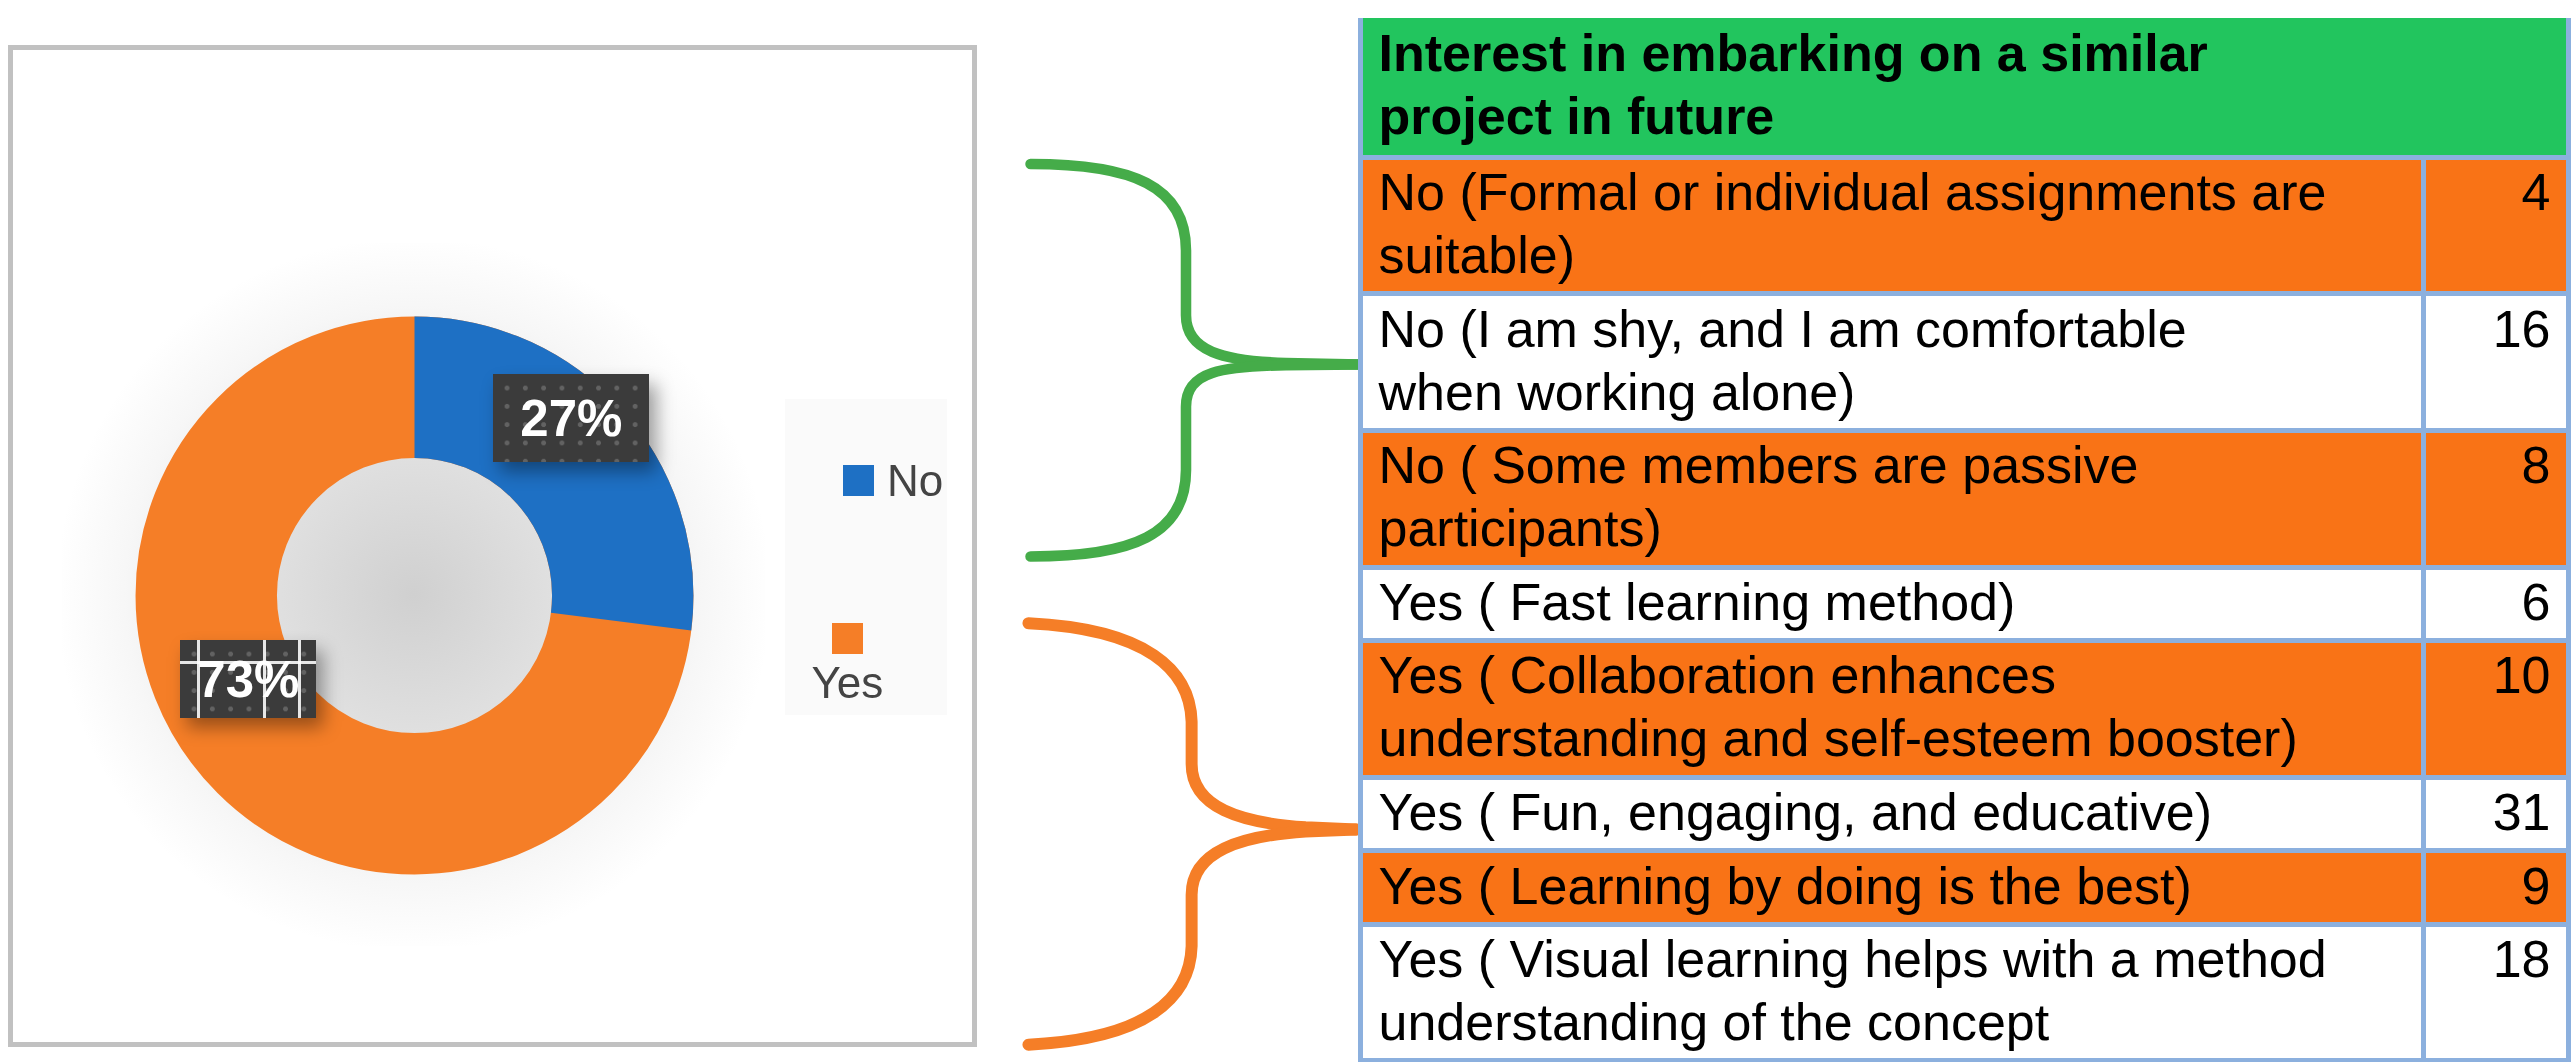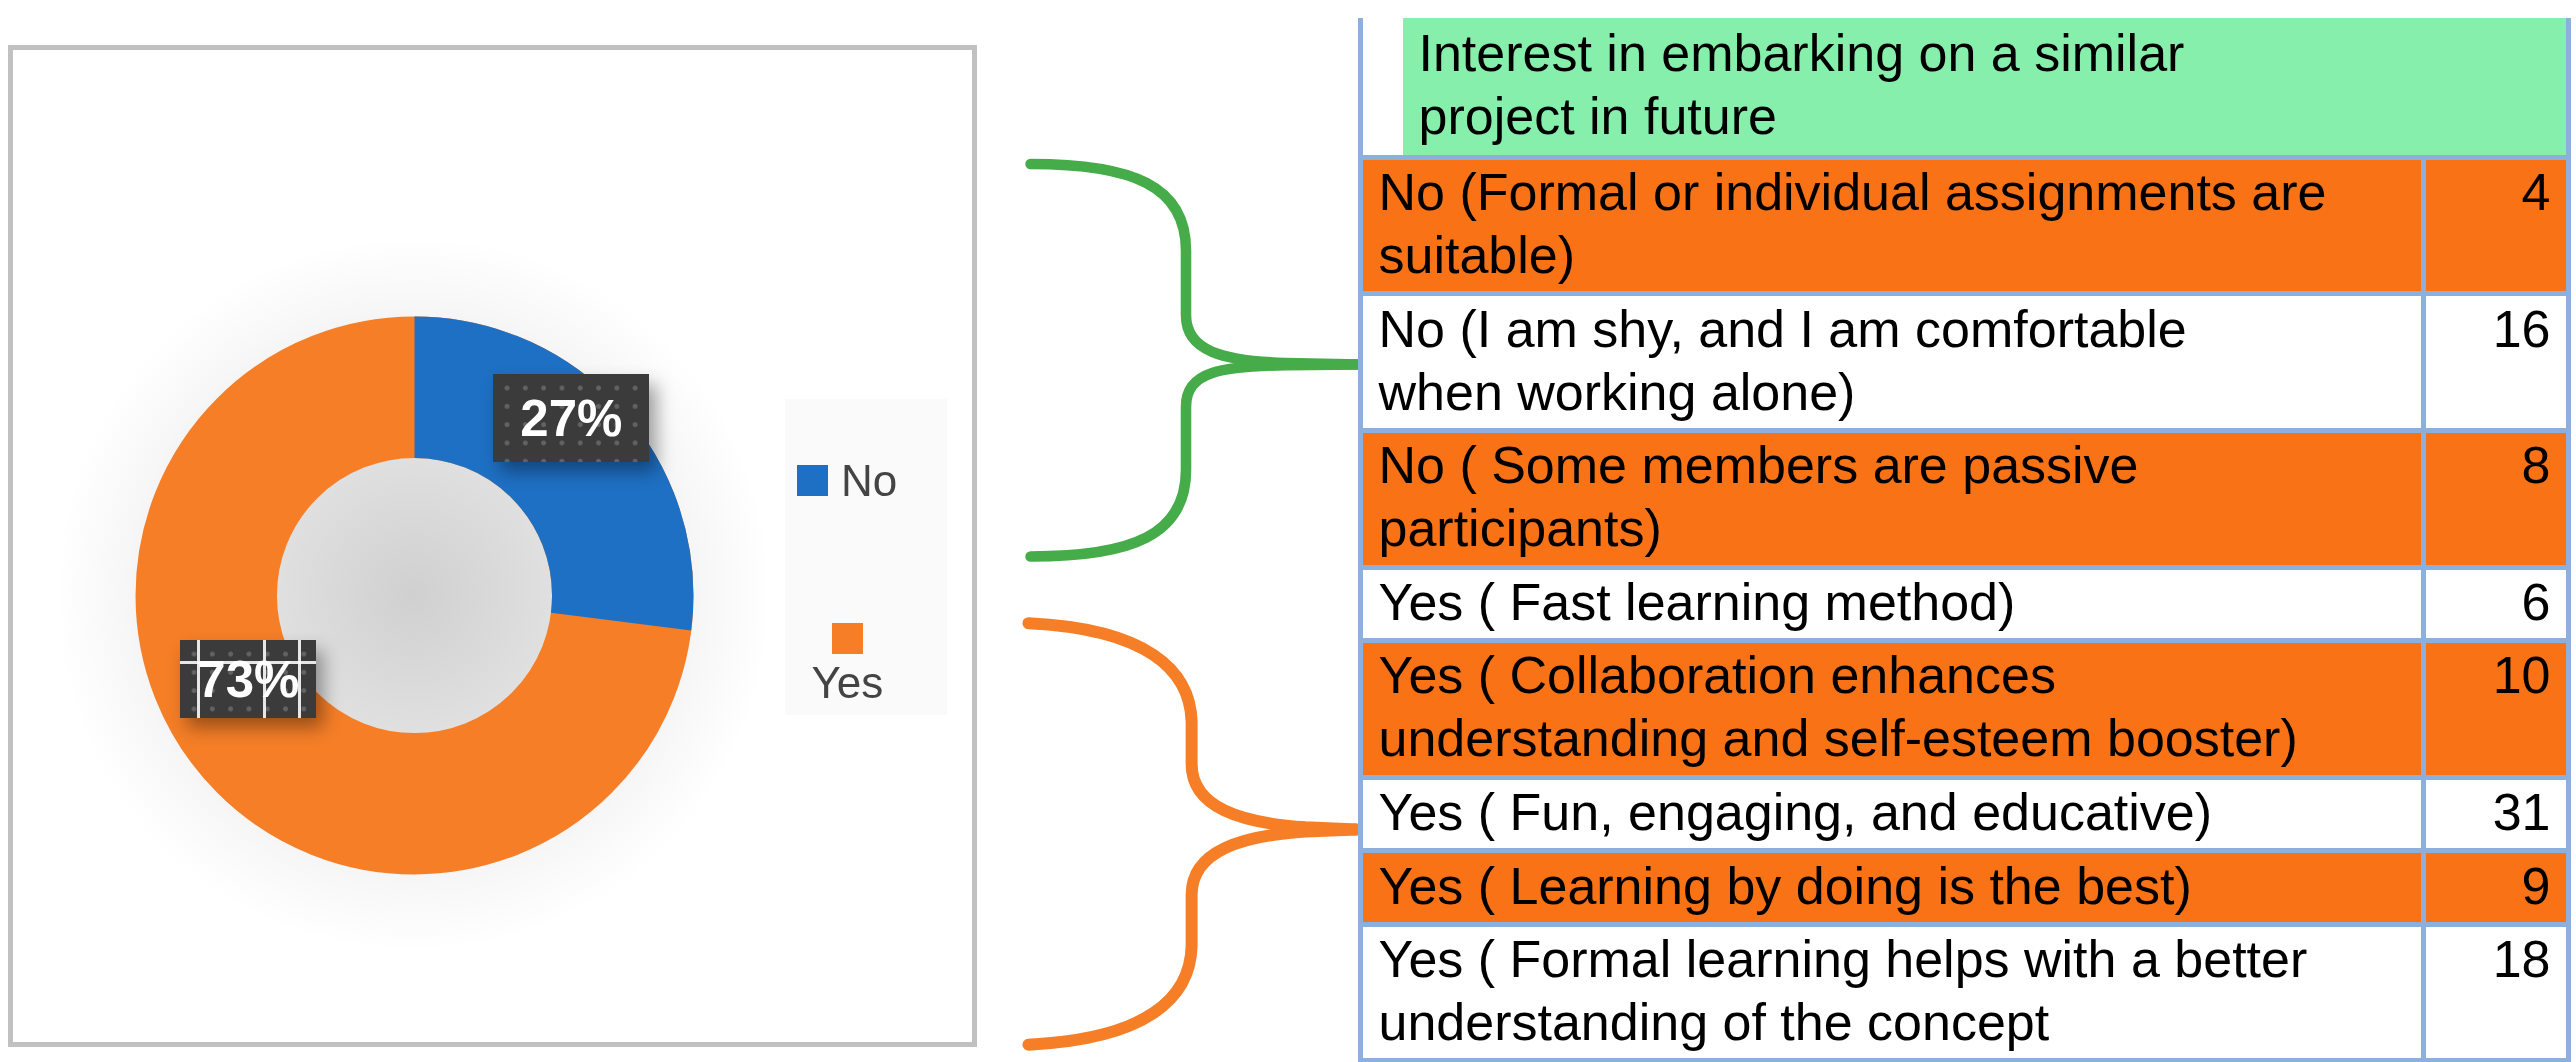"Interest in embarking on a" .t-header { background: #86efac -> #22c55e; font-weight: normal -> bold; margin-left: 40px -> none }
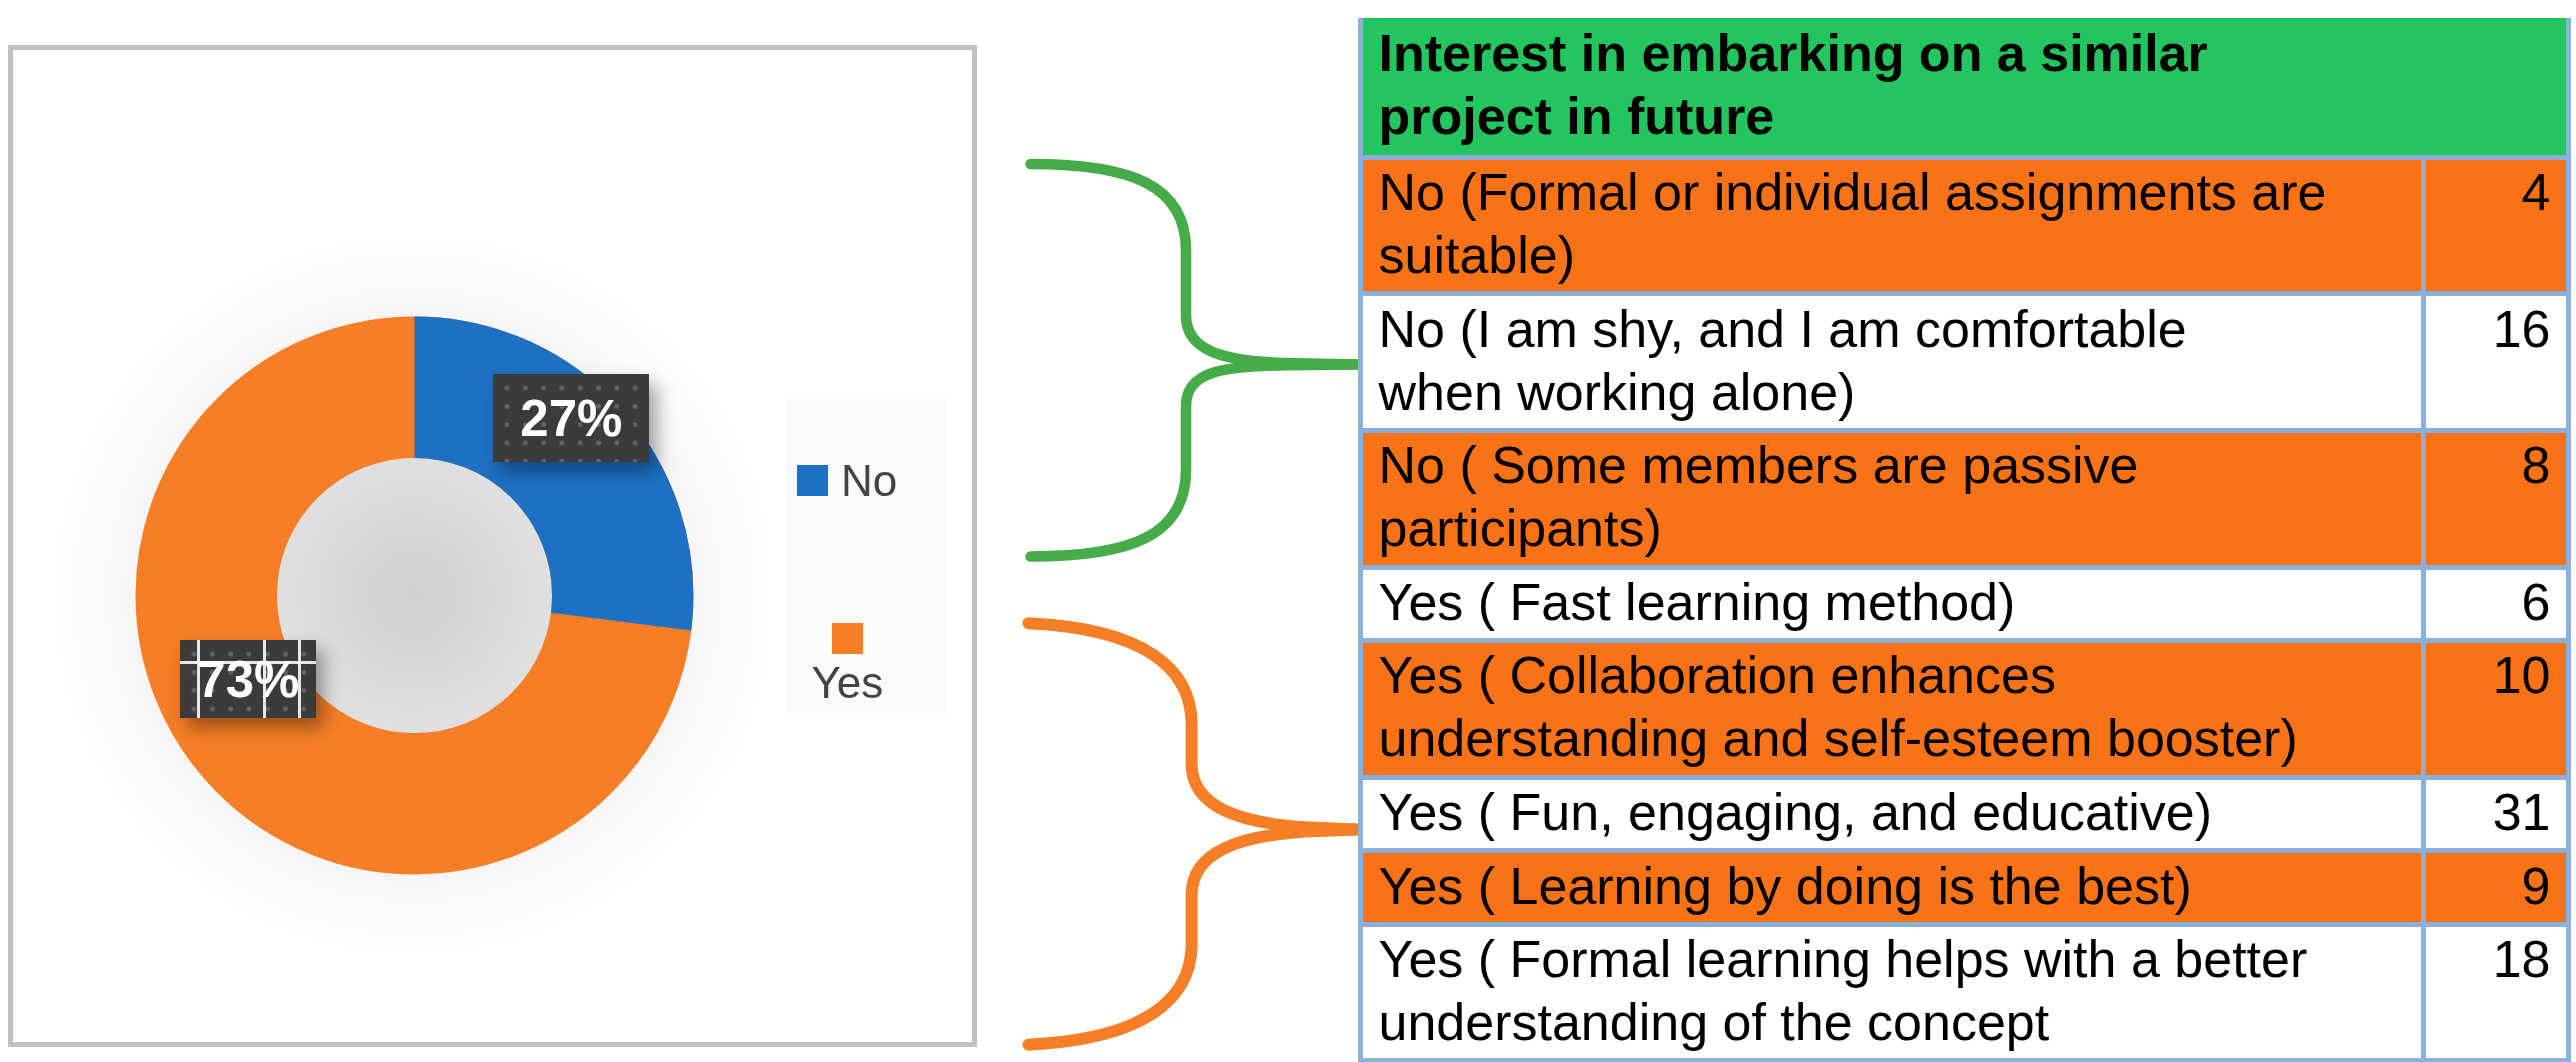"No" div.legend-item { left: 784px -> 830px }
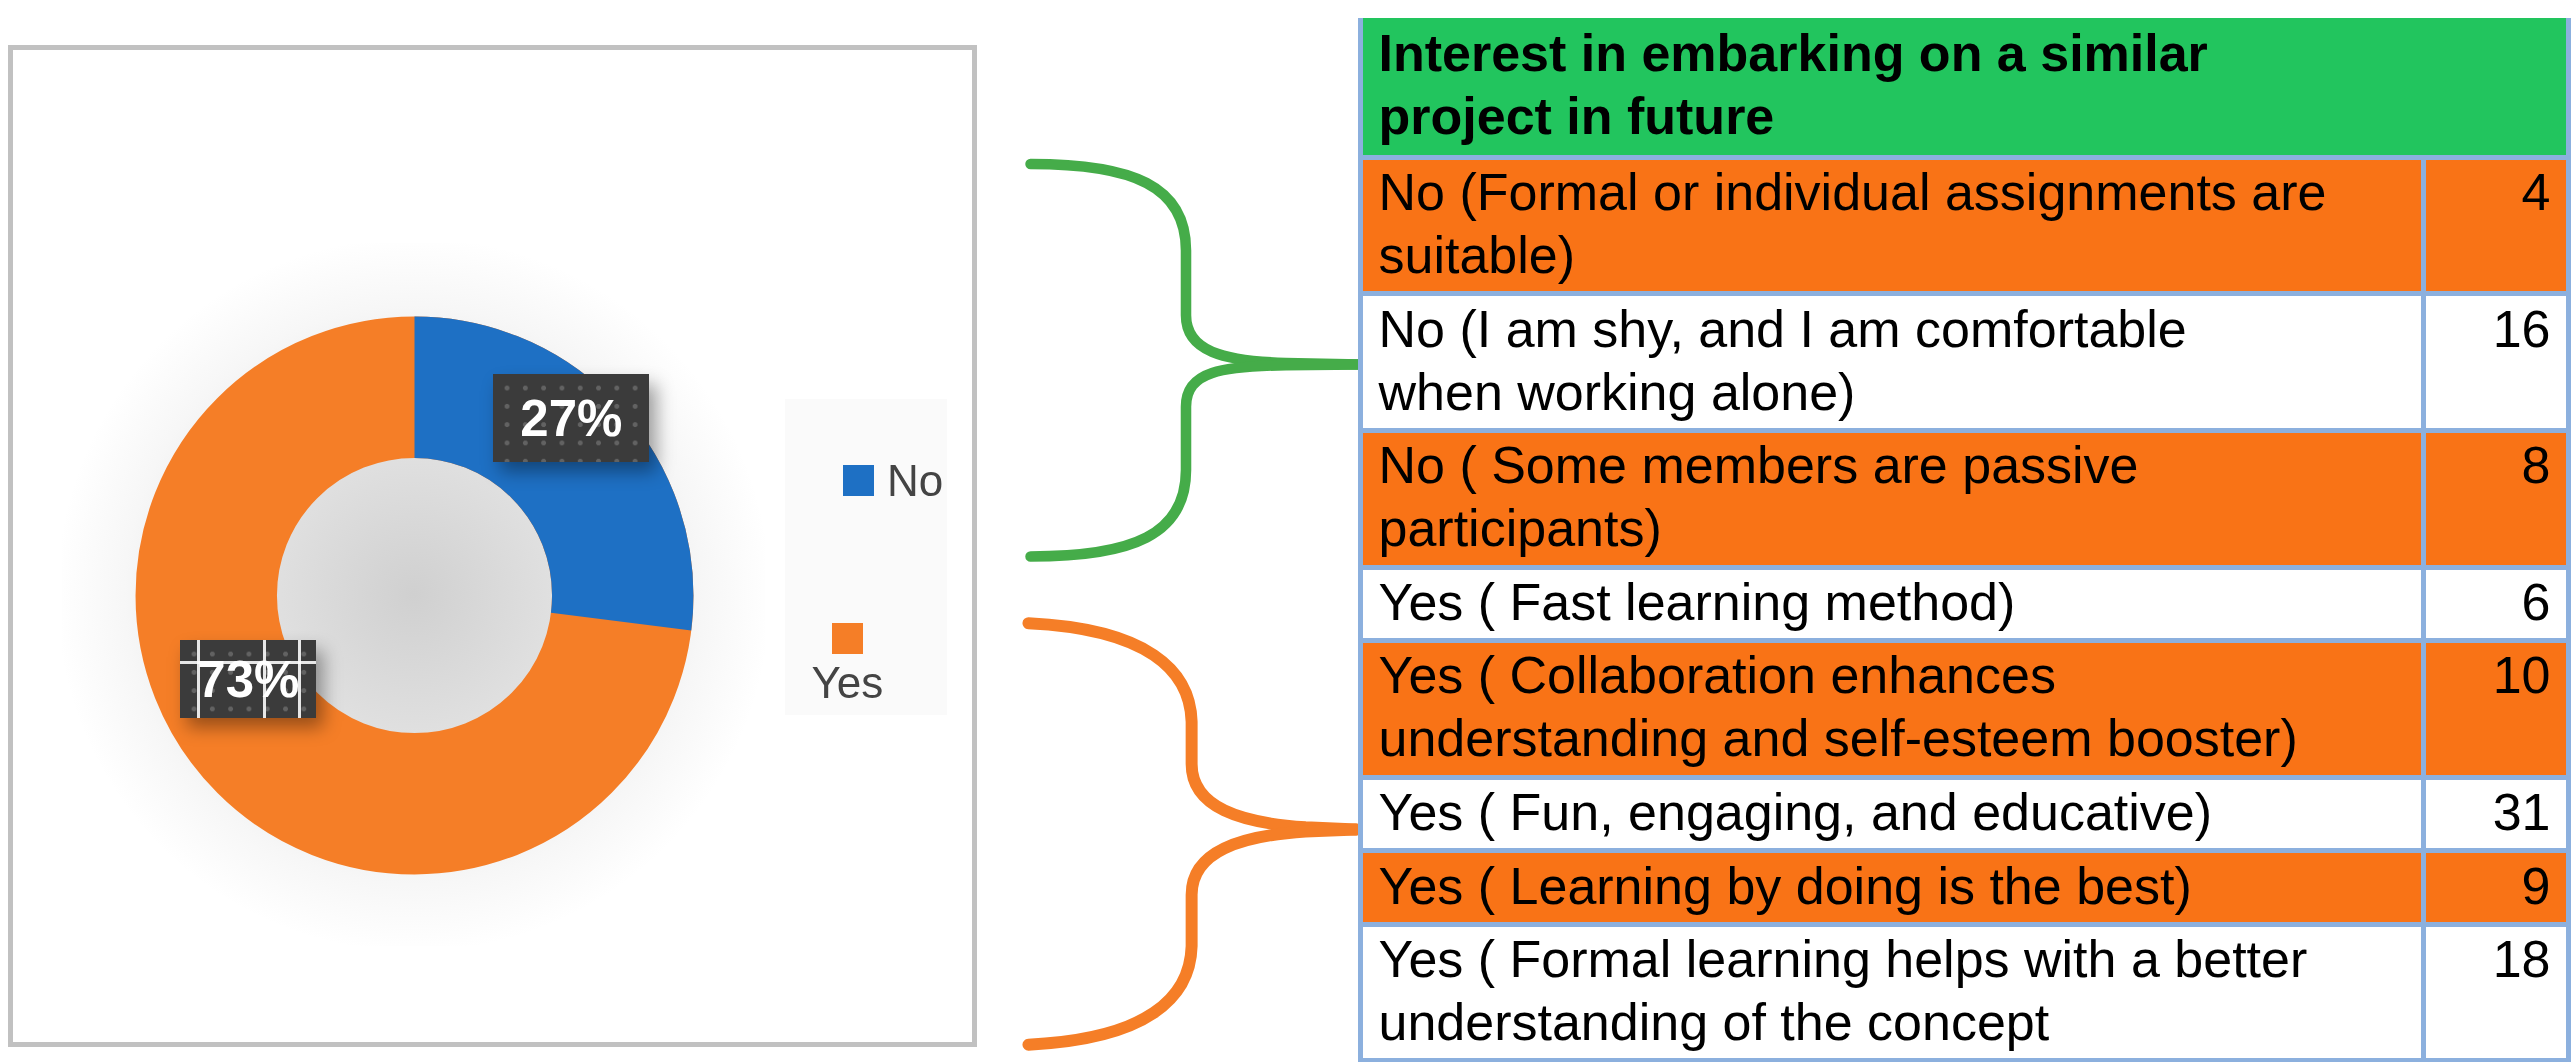"Yes ( Formal learning helps" div.t-label { text: Formal learning helps with a better -> Visual learning helps with a method }
